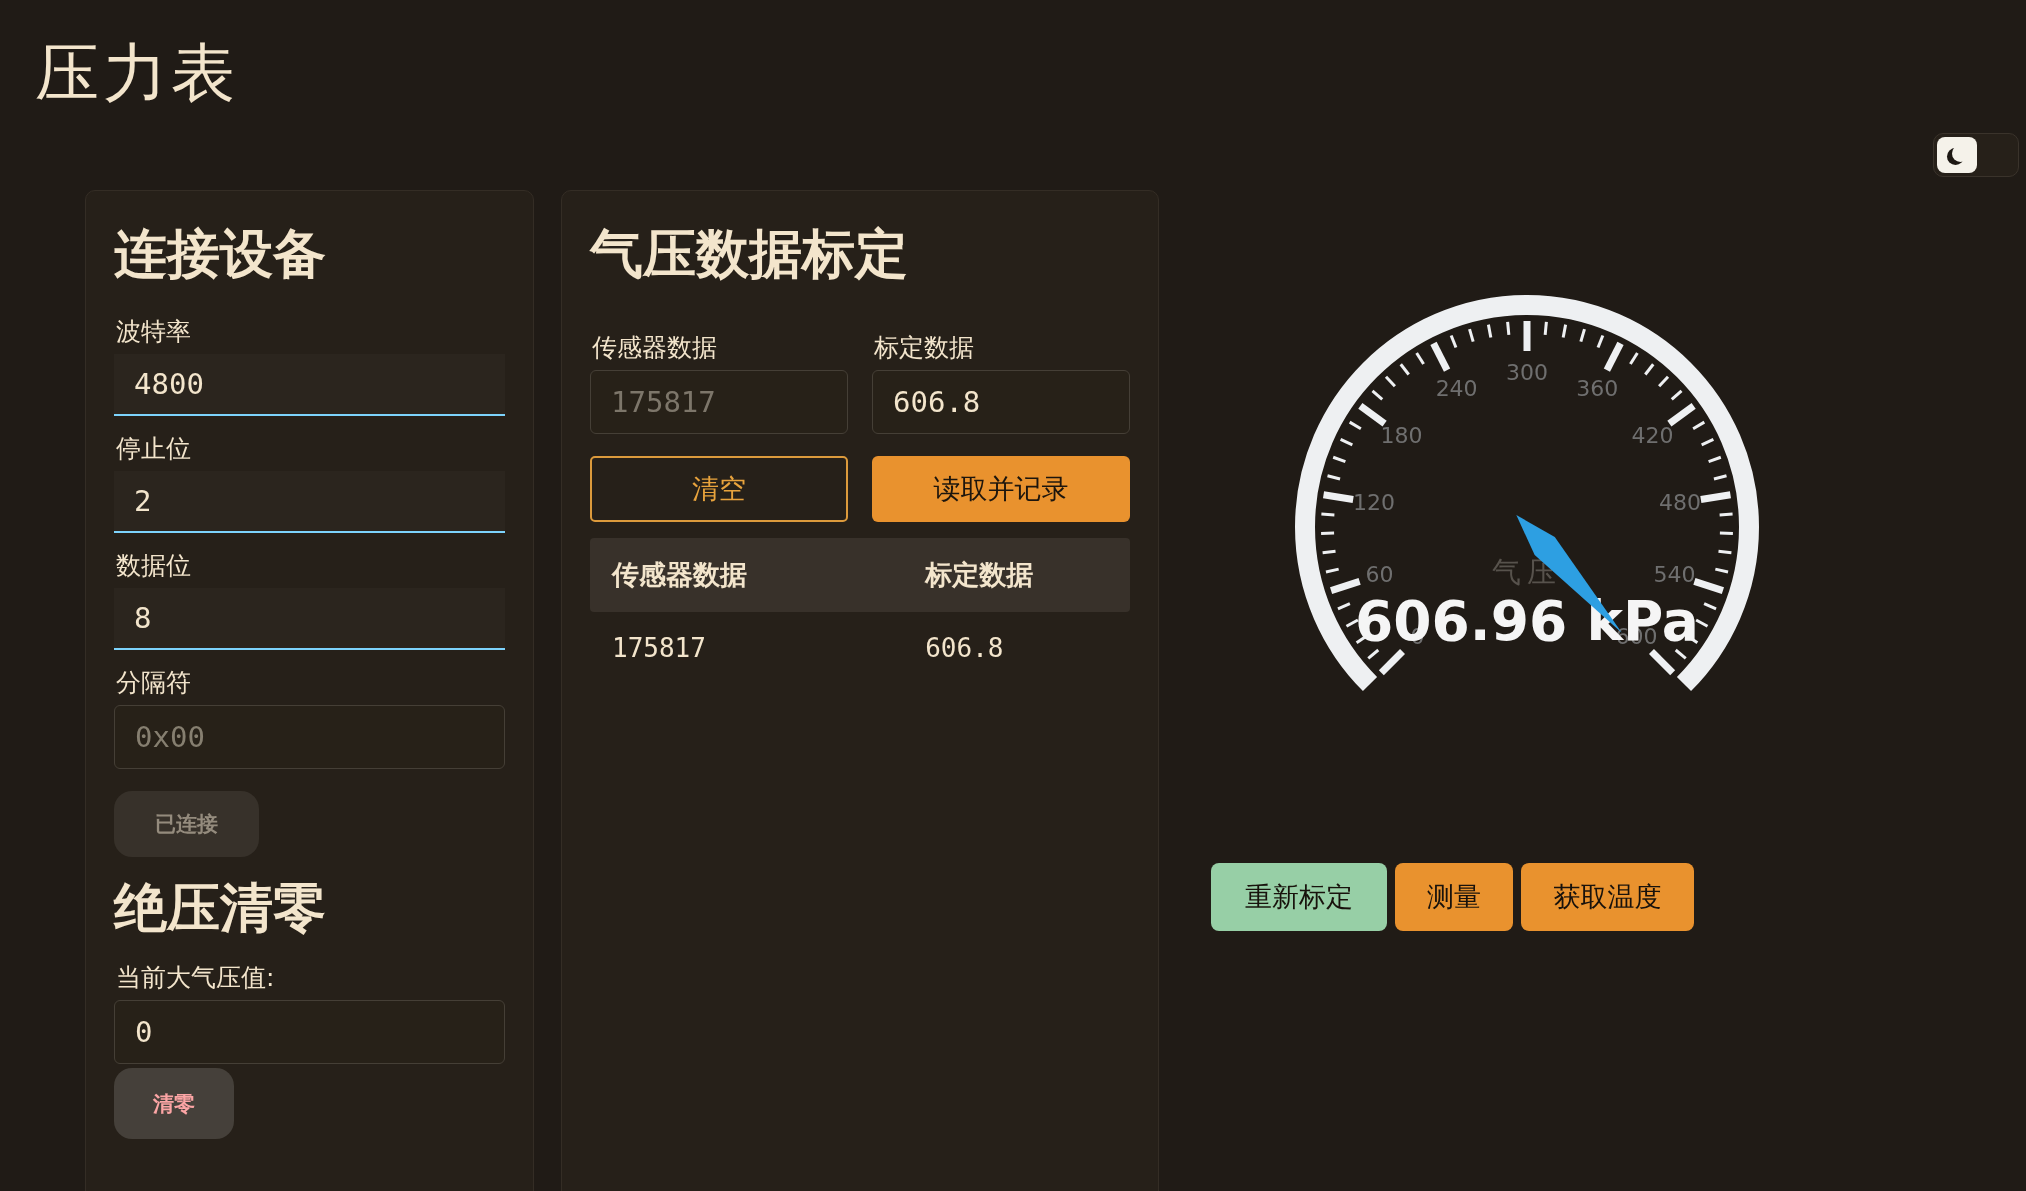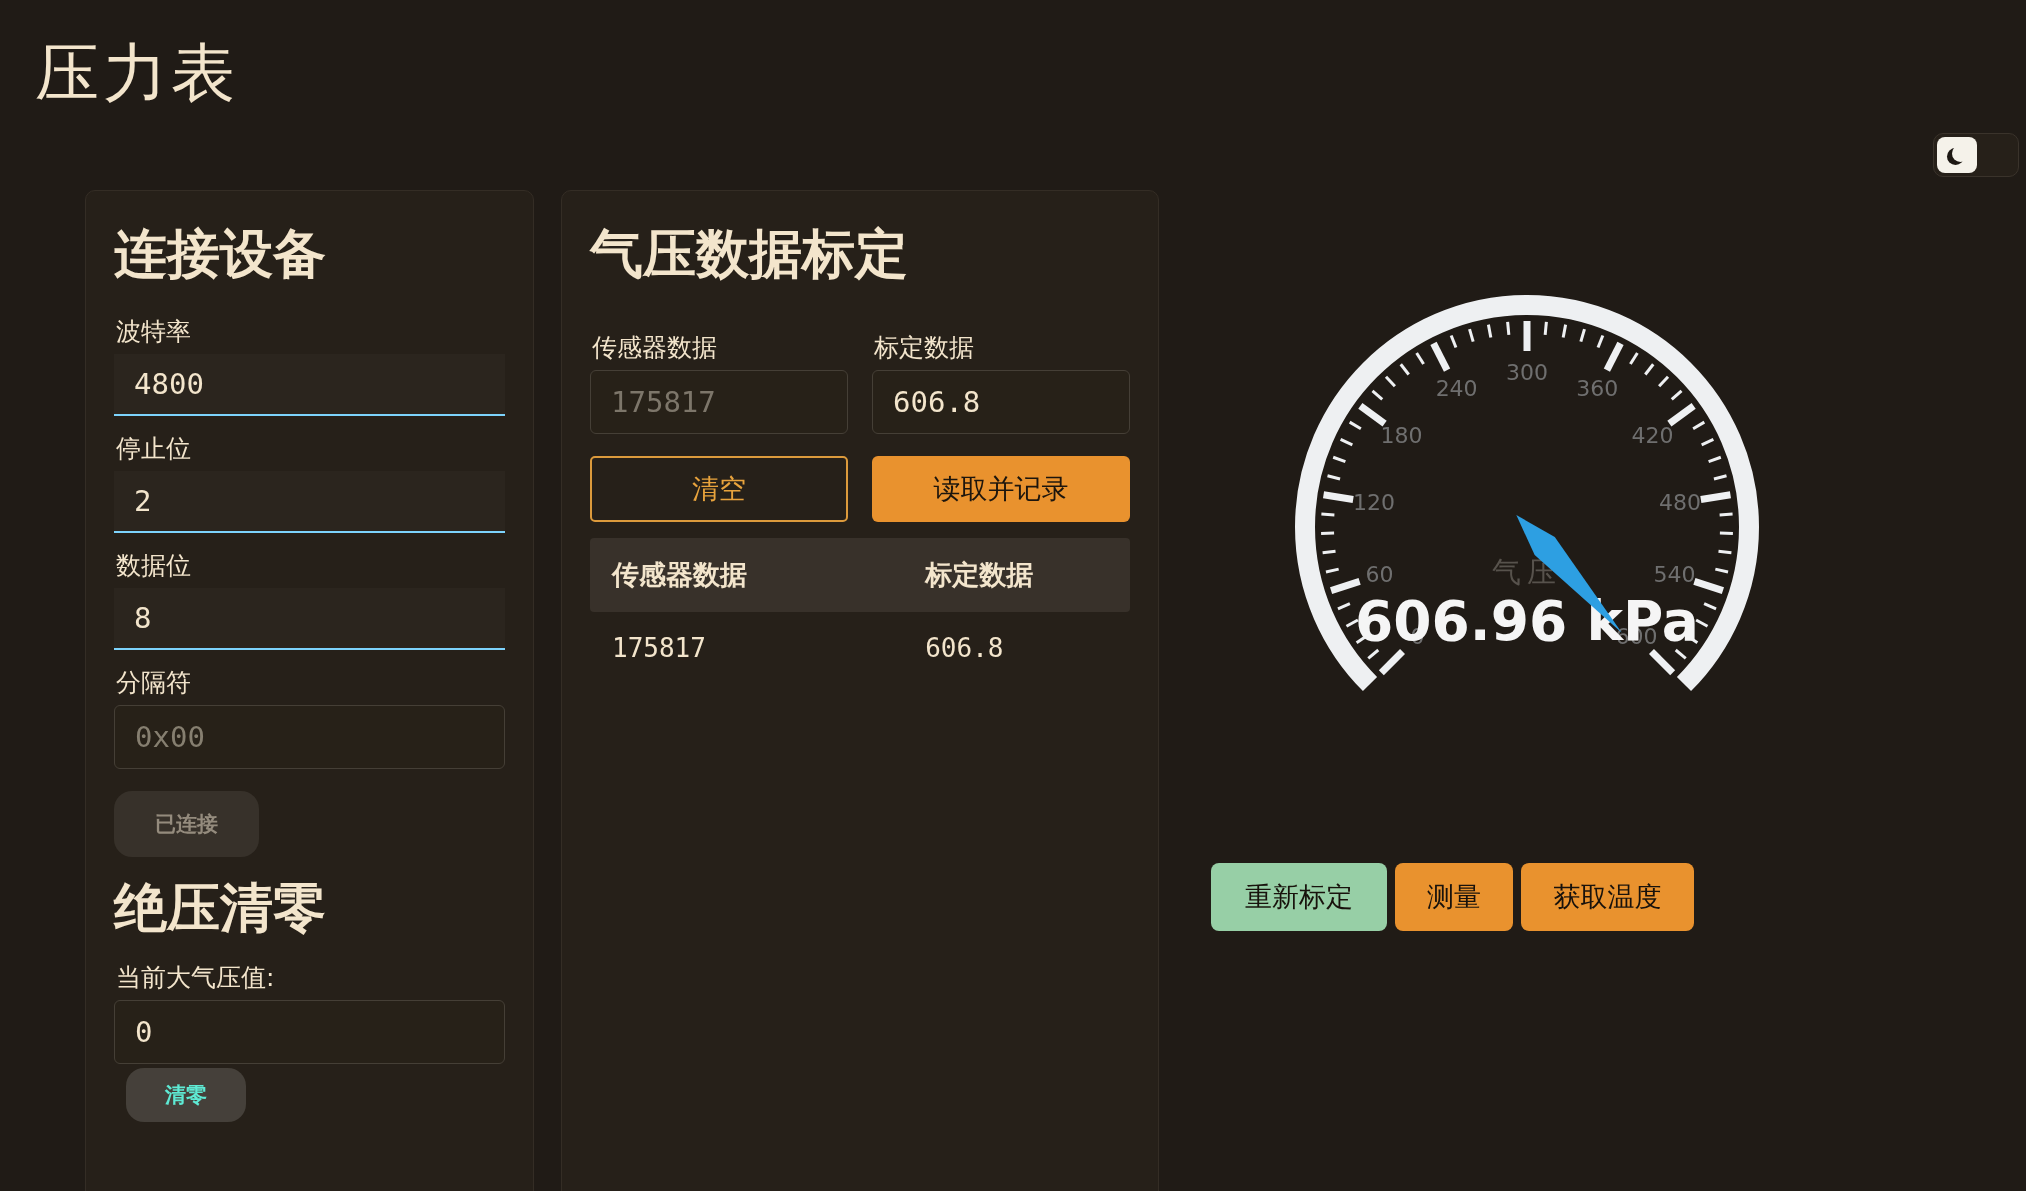"清零" .btn-clearzero { color: #5eead4 -> #fca5a5; height: 54px -> 71px; margin-left: 12px -> none }
